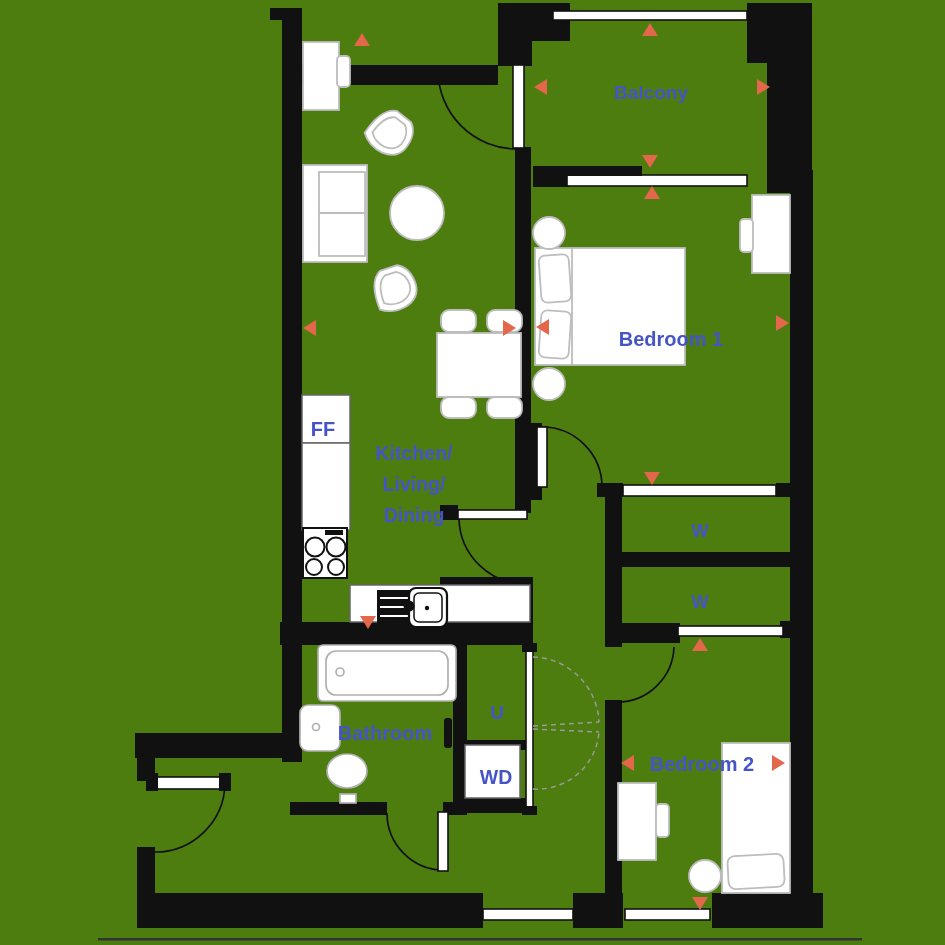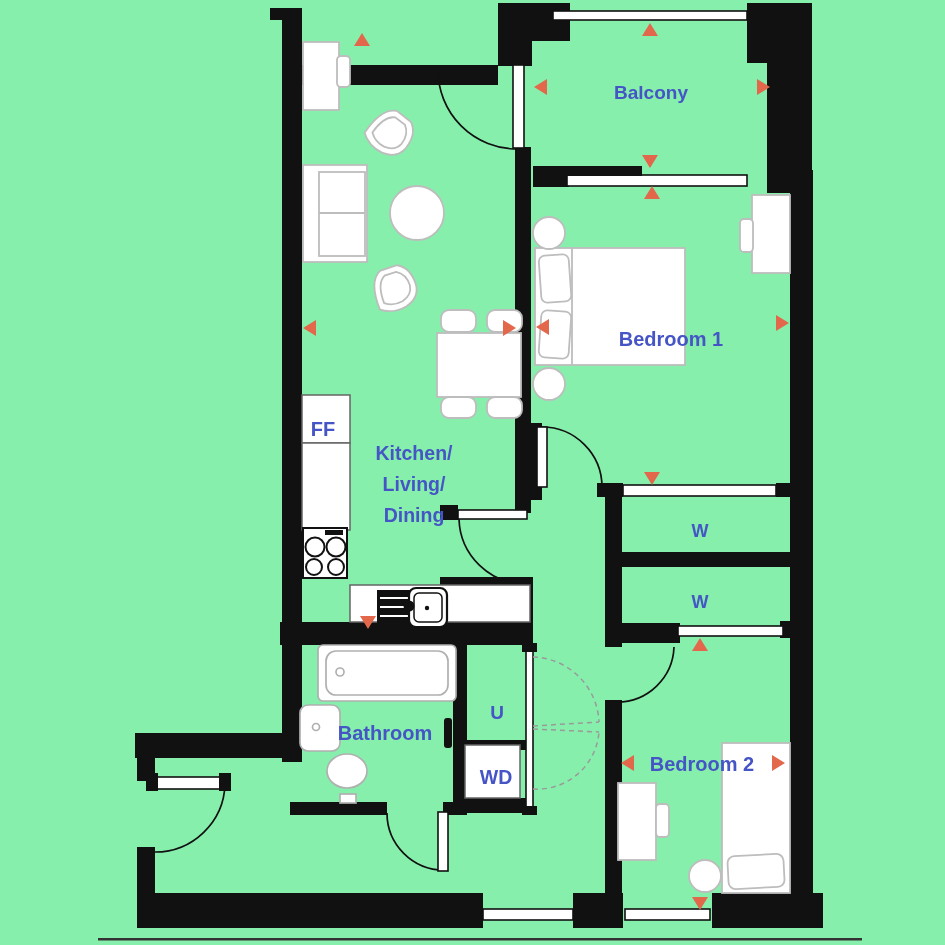"Balcony" .stage { background: #86efac -> #4d7c0f }
